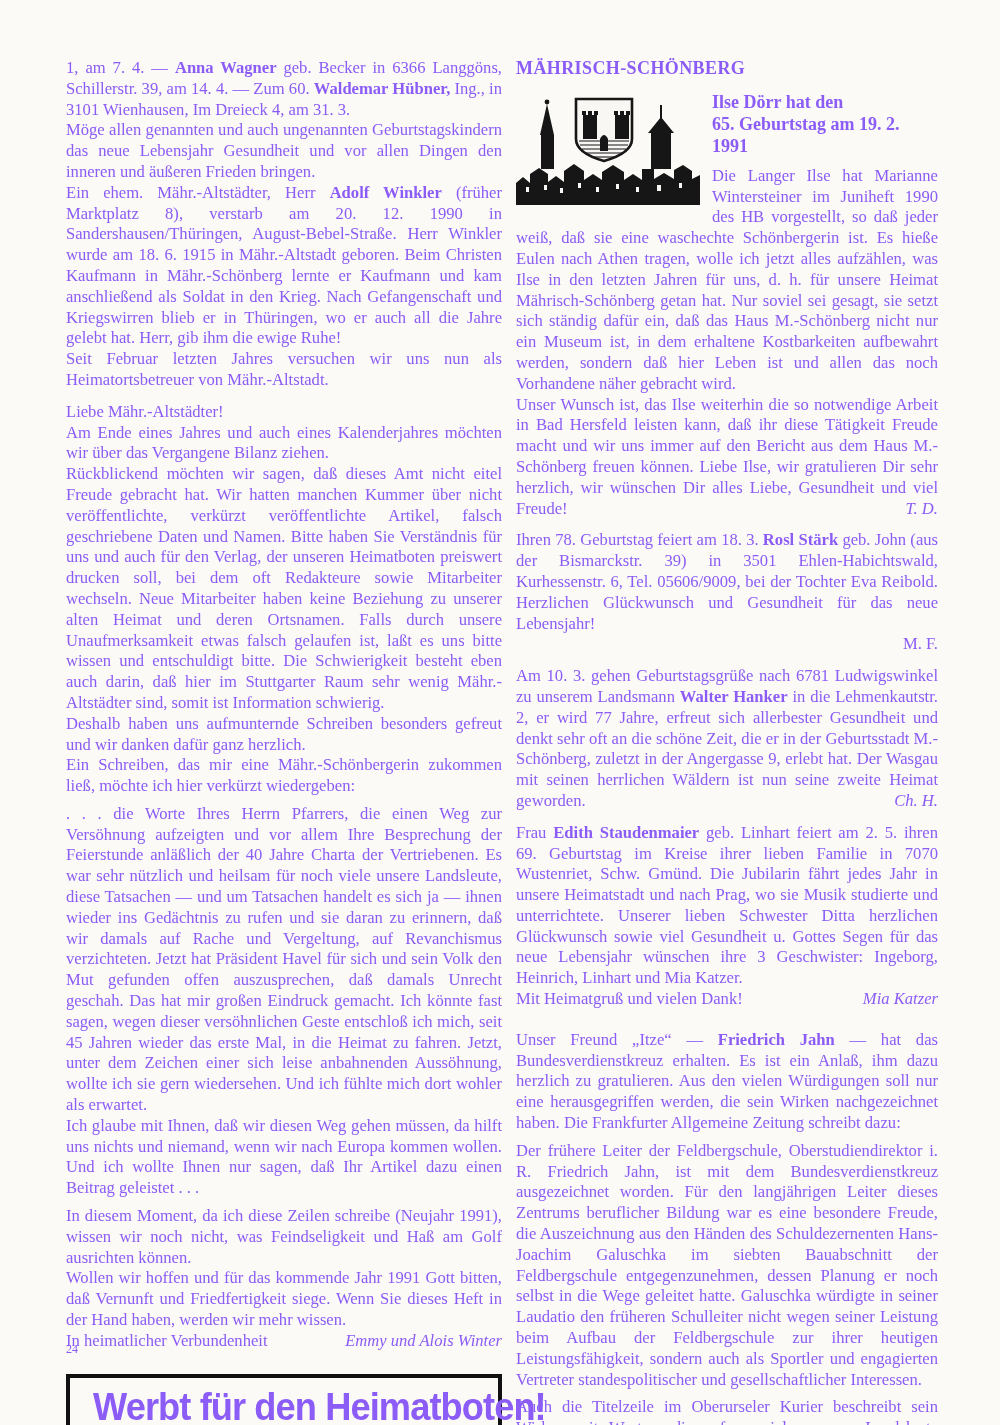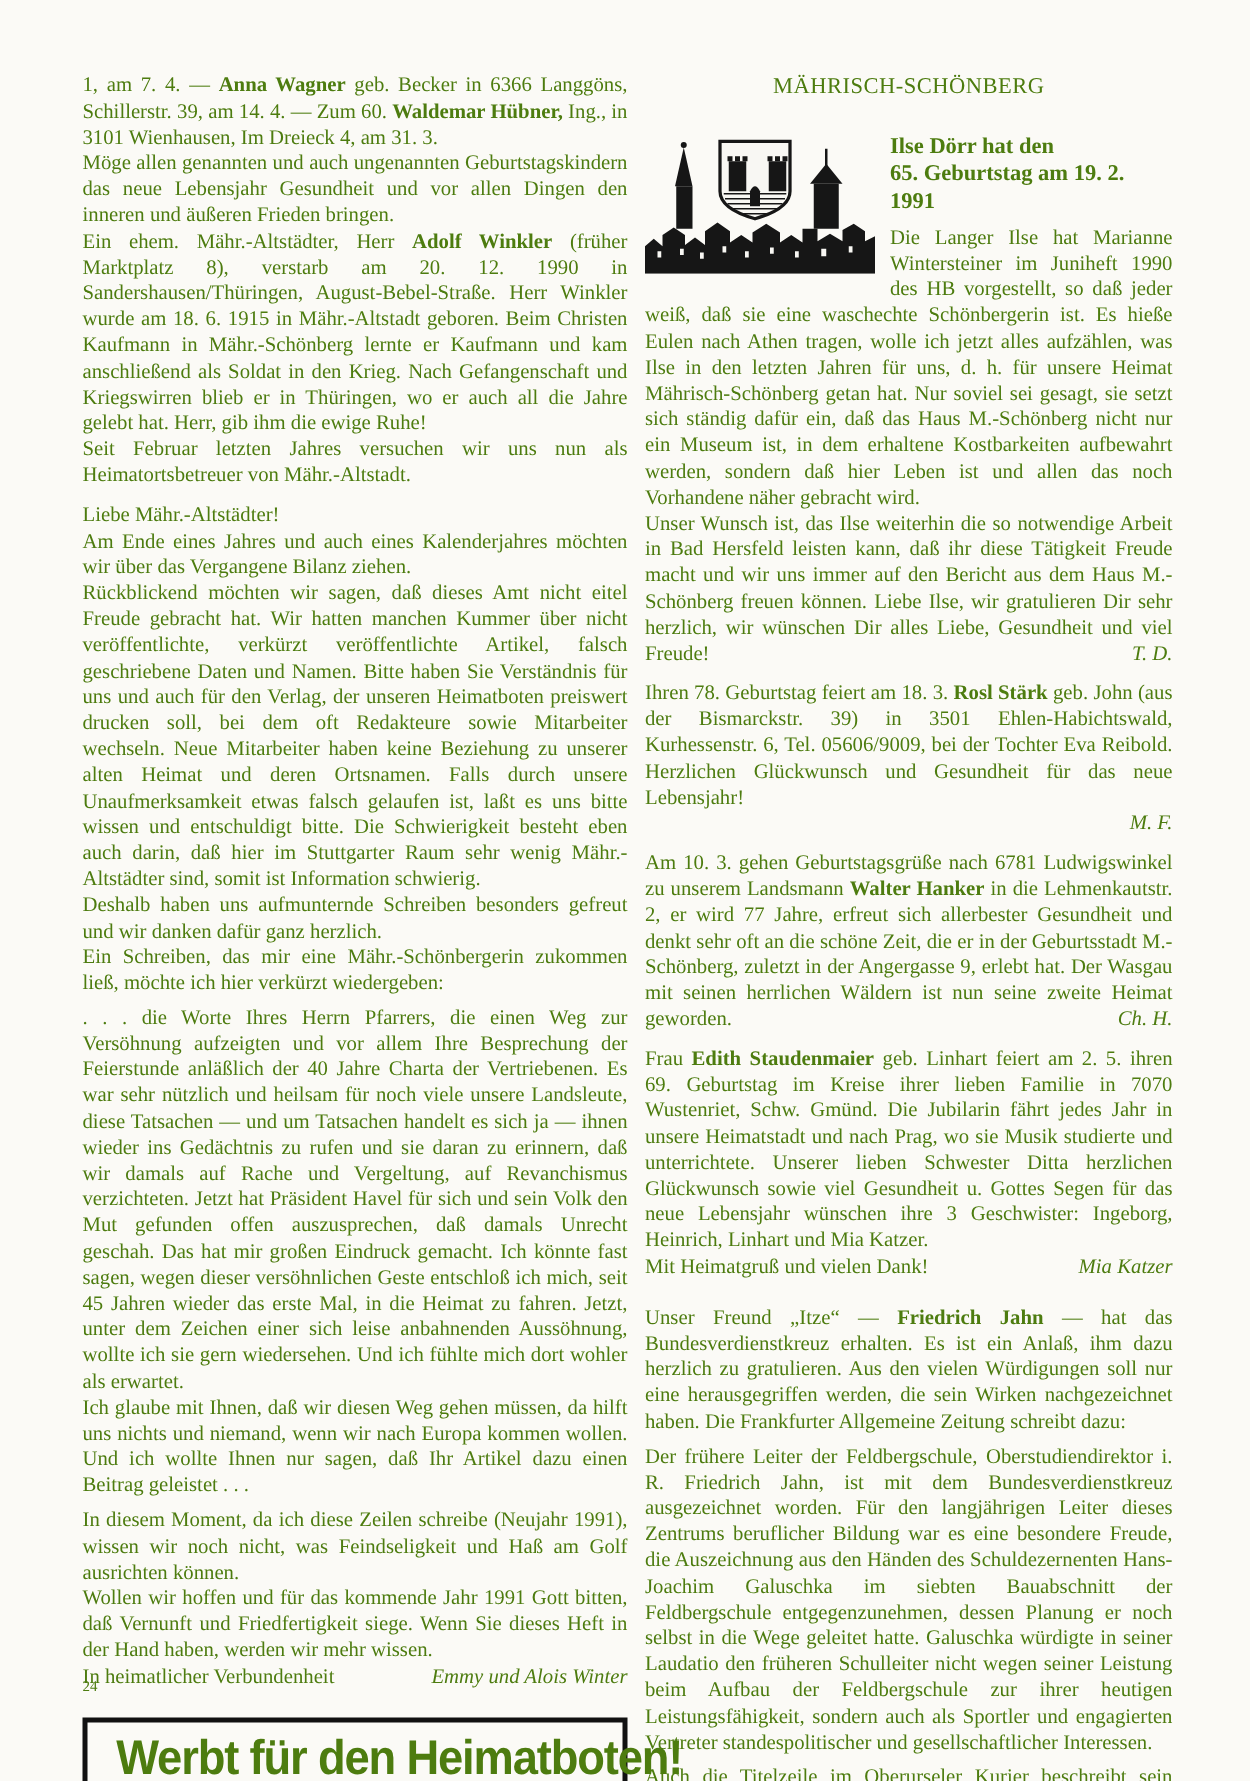"1, am 7. 4. —" .page { color: #4d7c0f -> #8b5cf6 }
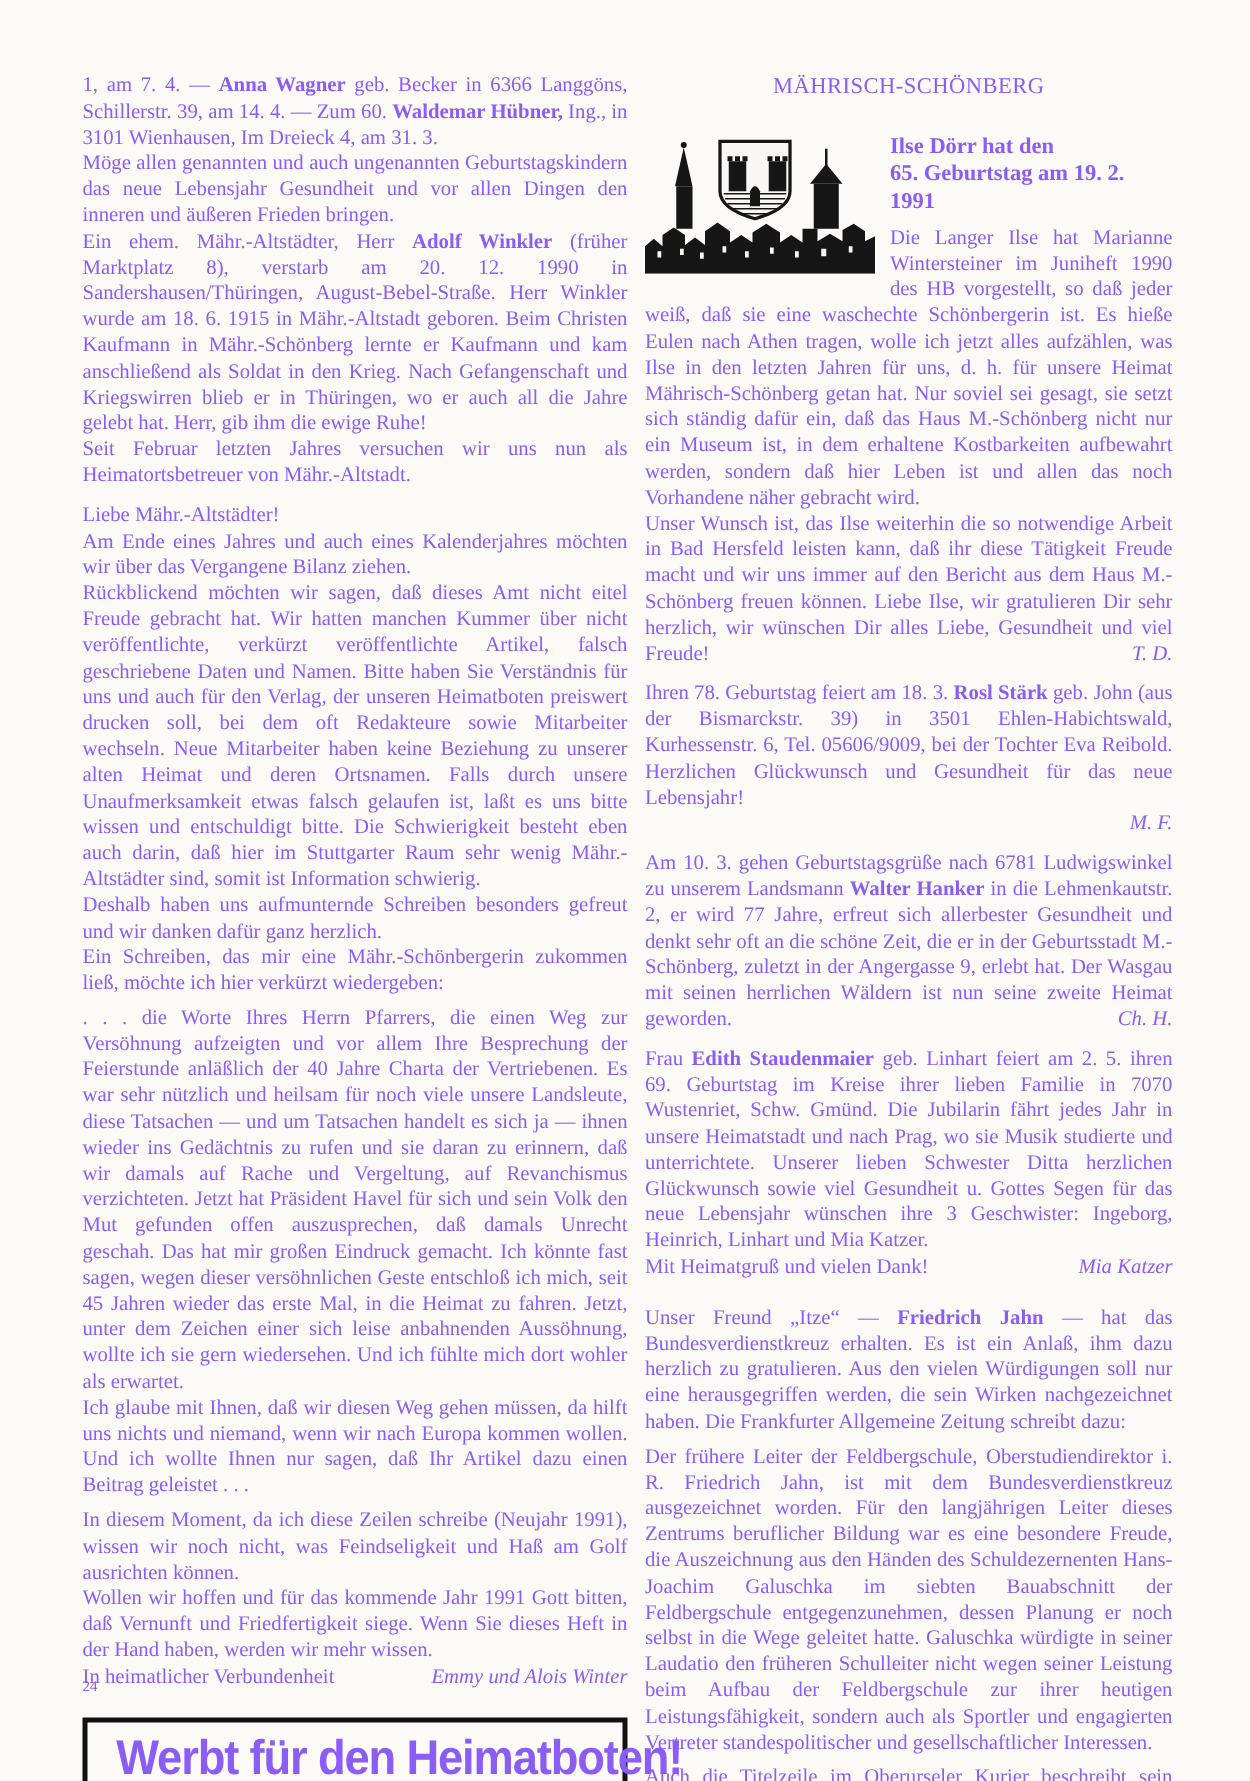"MÄHRISCH-SCHÖNBERG" .rc-title { font-weight: normal -> bold; margin-bottom: 26px -> 12px; text-align: center -> left }
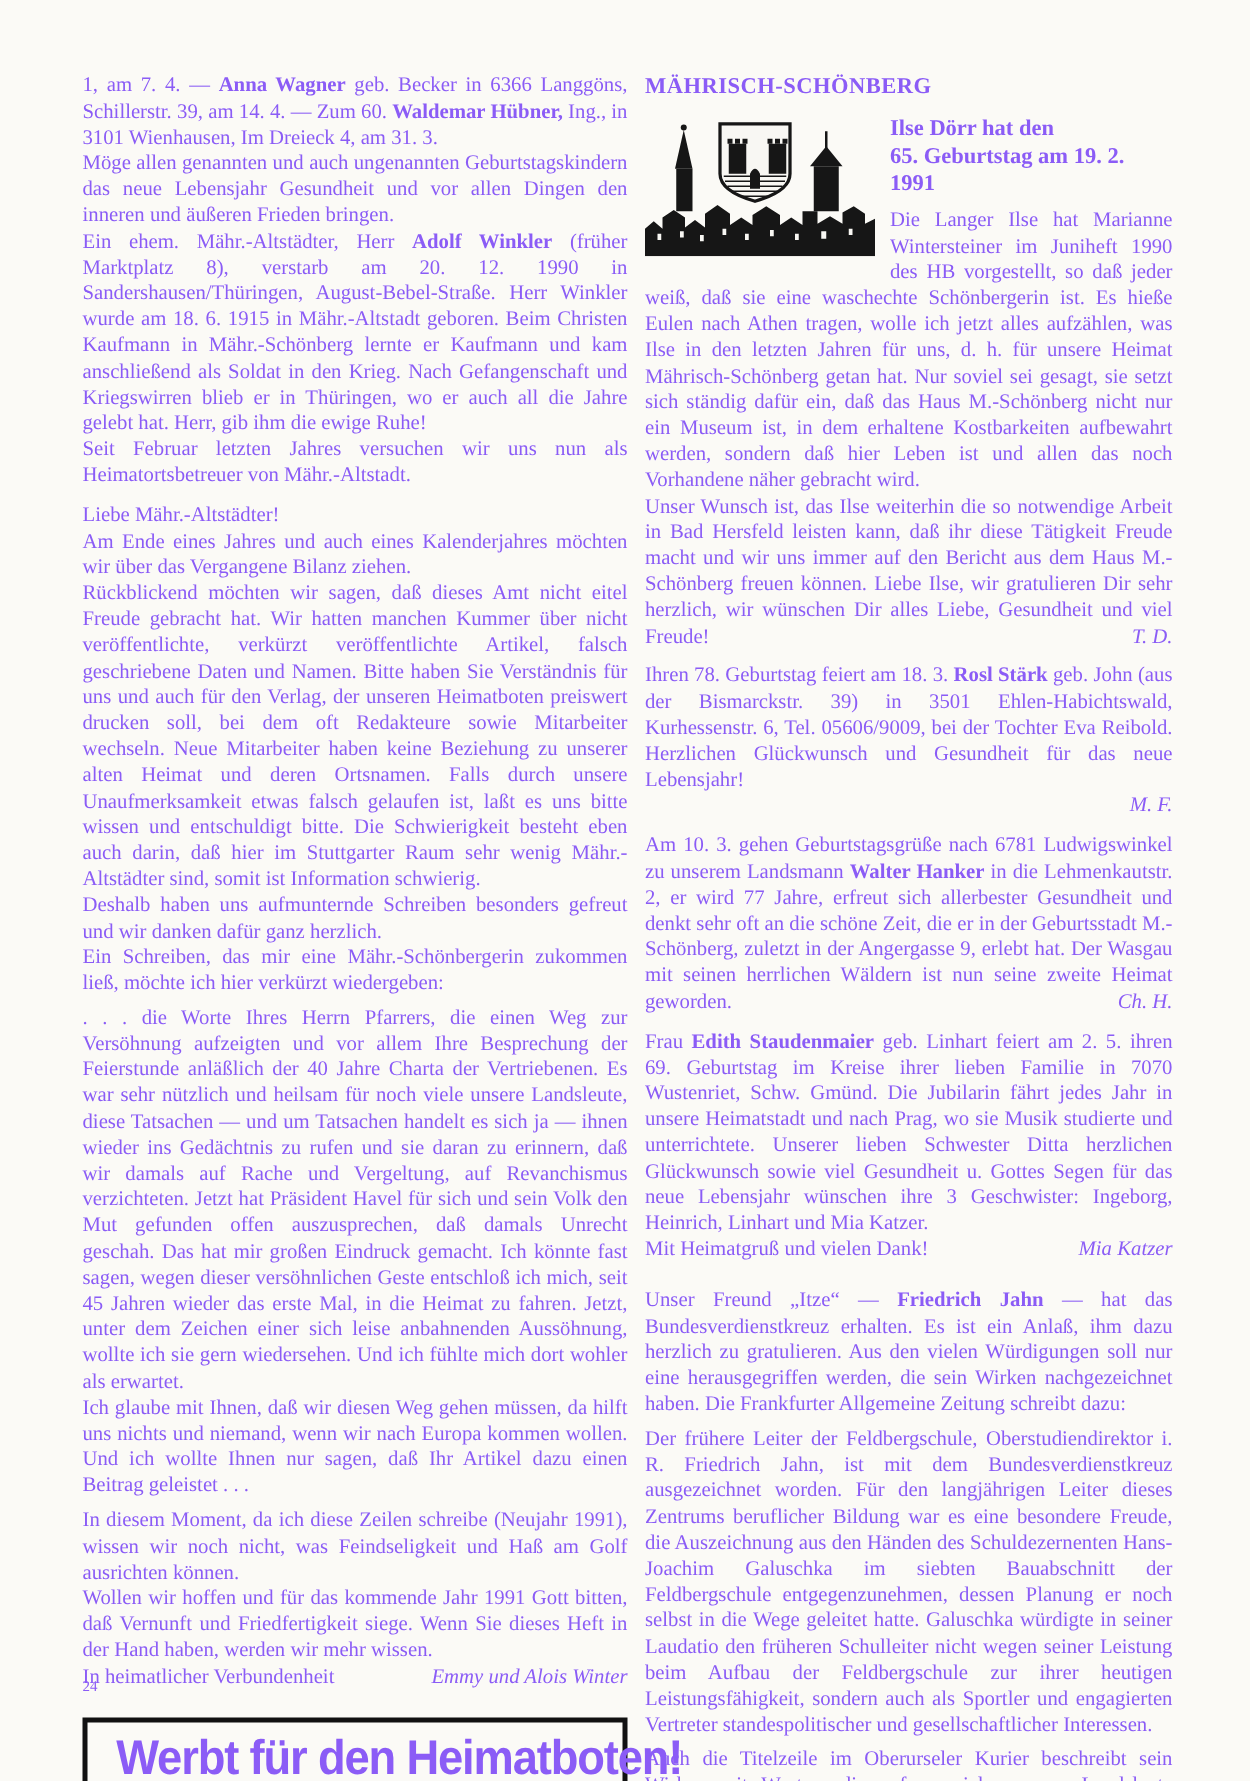"M. F." .sigline { font-style: italic -> none }
